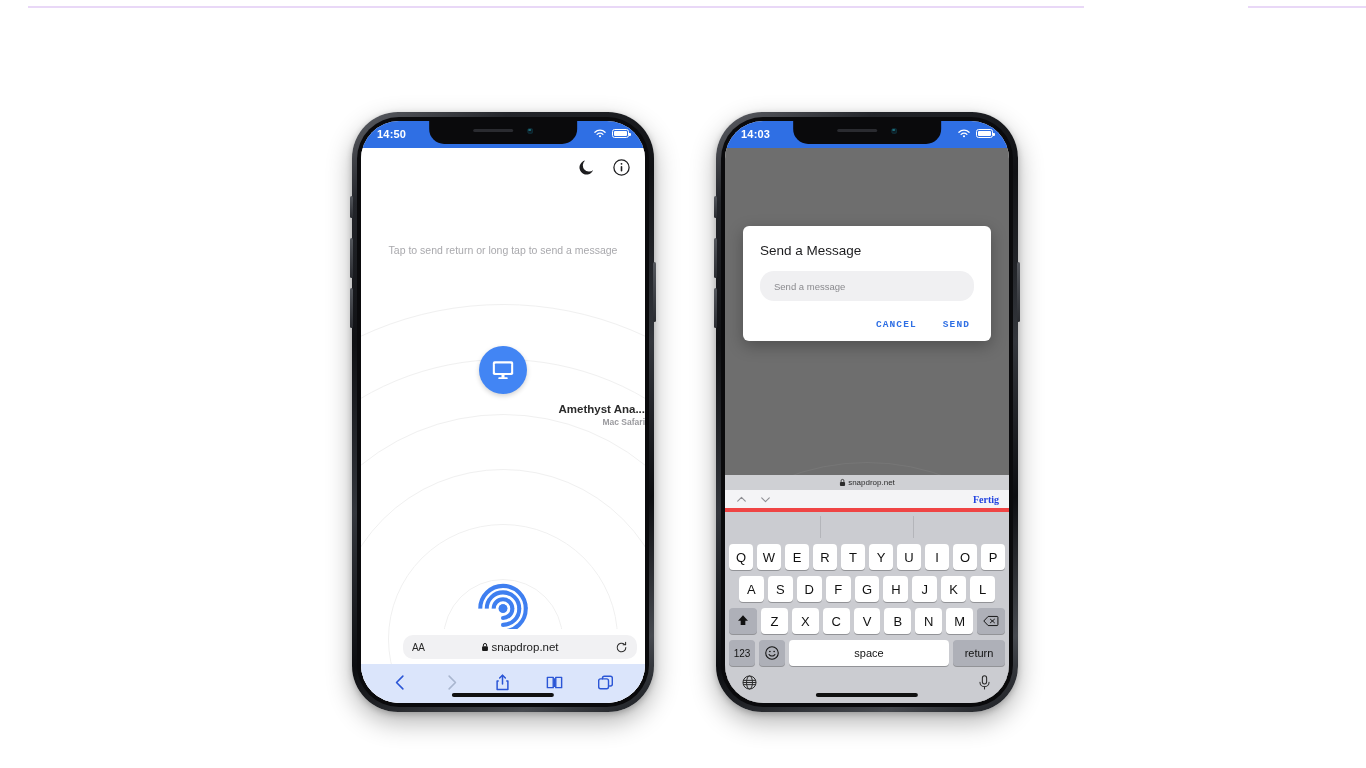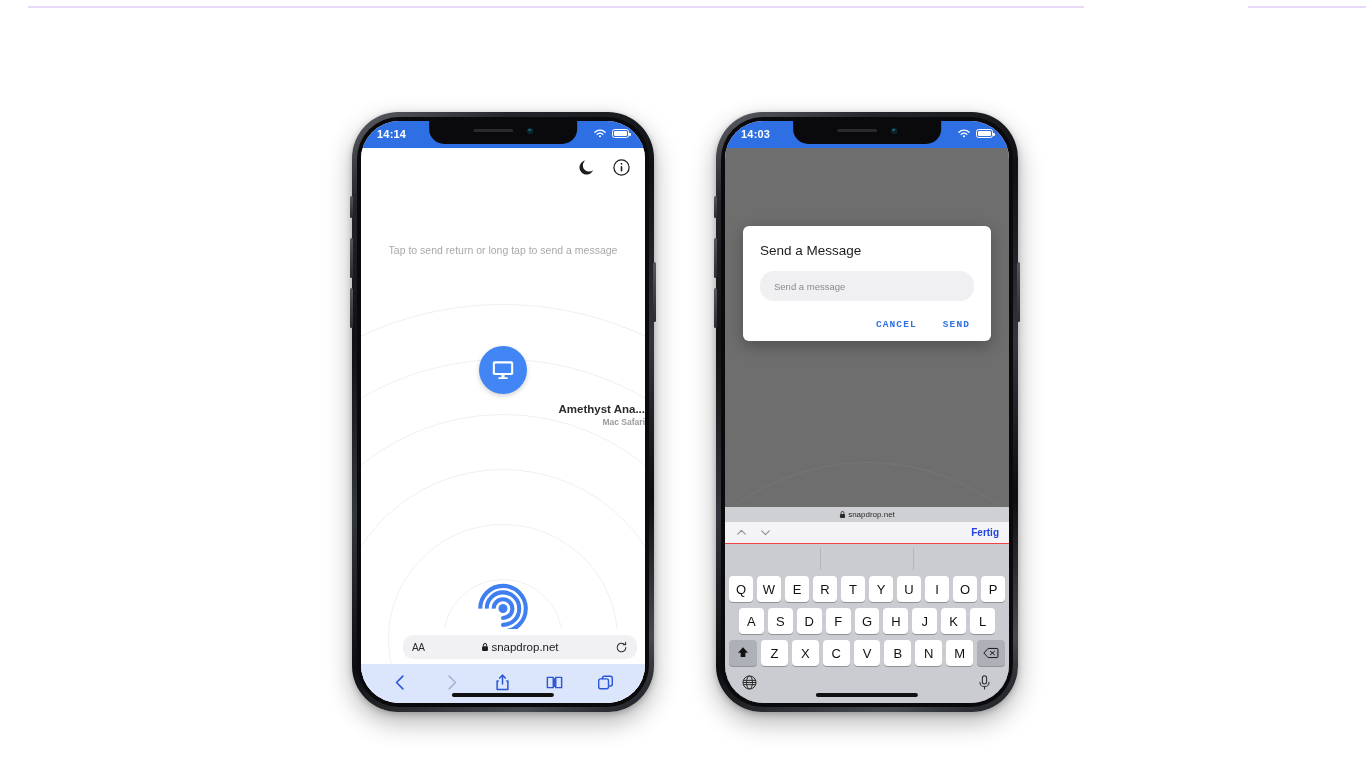"14:14" span { text: 14:14 -> 14:50 }
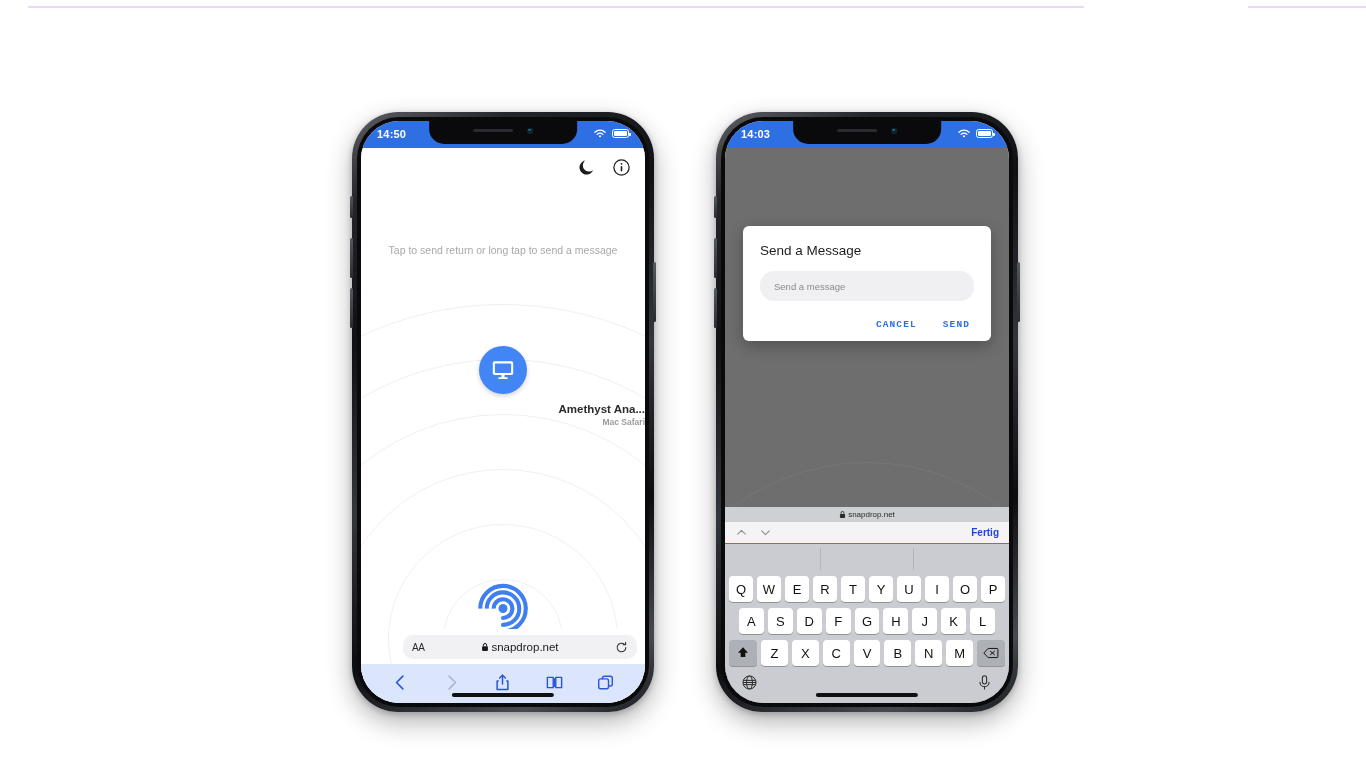"Fertig" .kb-acc { border-bottom: 1px solid #ef4444 -> 4px solid #ef4444; font-family: none -> Liberation Serif, serif }
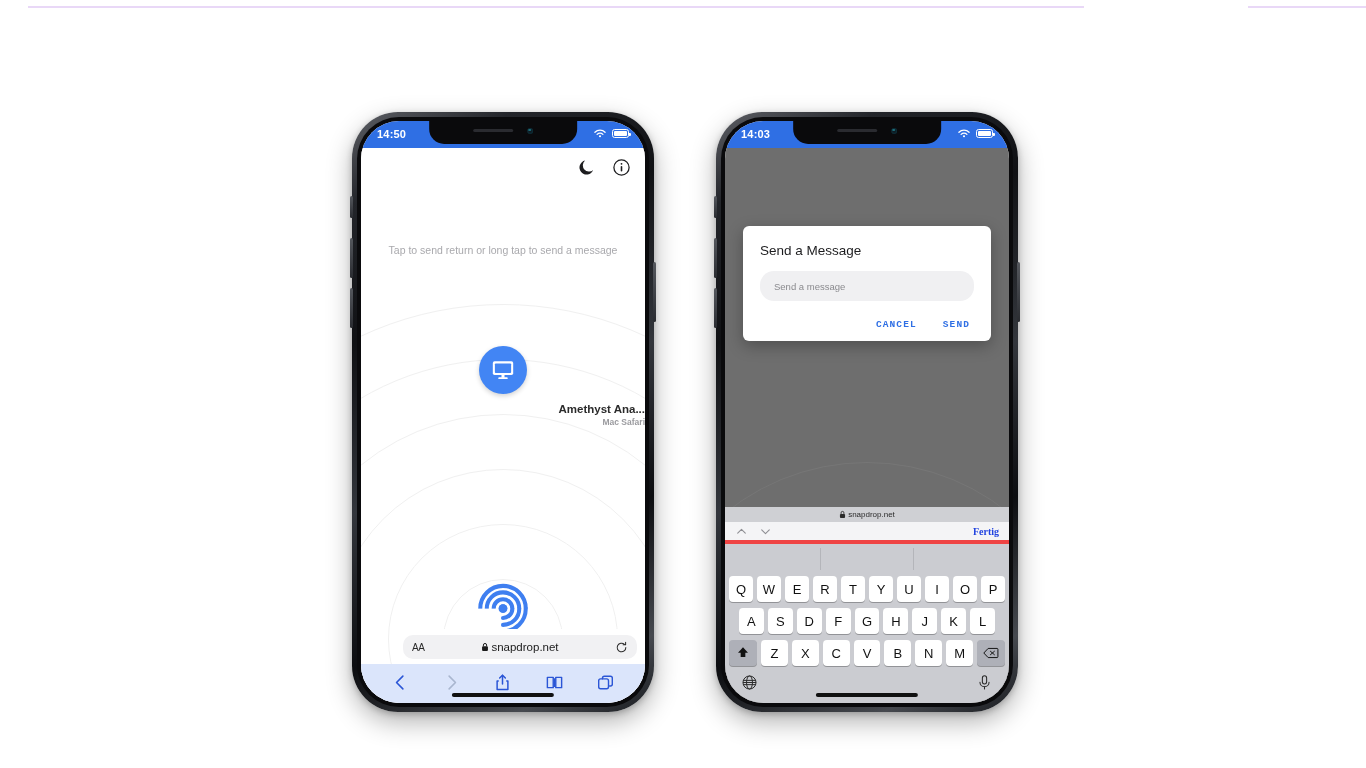"123" div.kb-row { html: none -> <div> <div>123</div> <div> <svg> <circle></circle> <circle></circle> <circle></circle> <path></path> </svg> </div> <div>space</div> <div>return</div> </div> }
